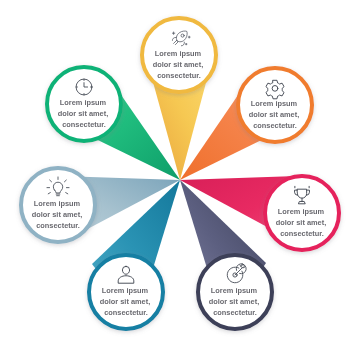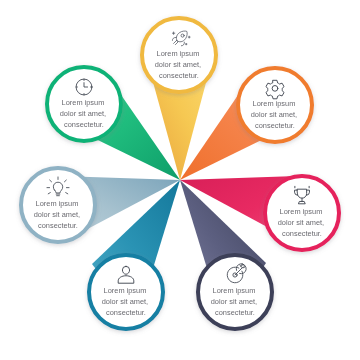"Lorem ipsum dolor sit amet," #infographic { font-weight: none -> bold }
